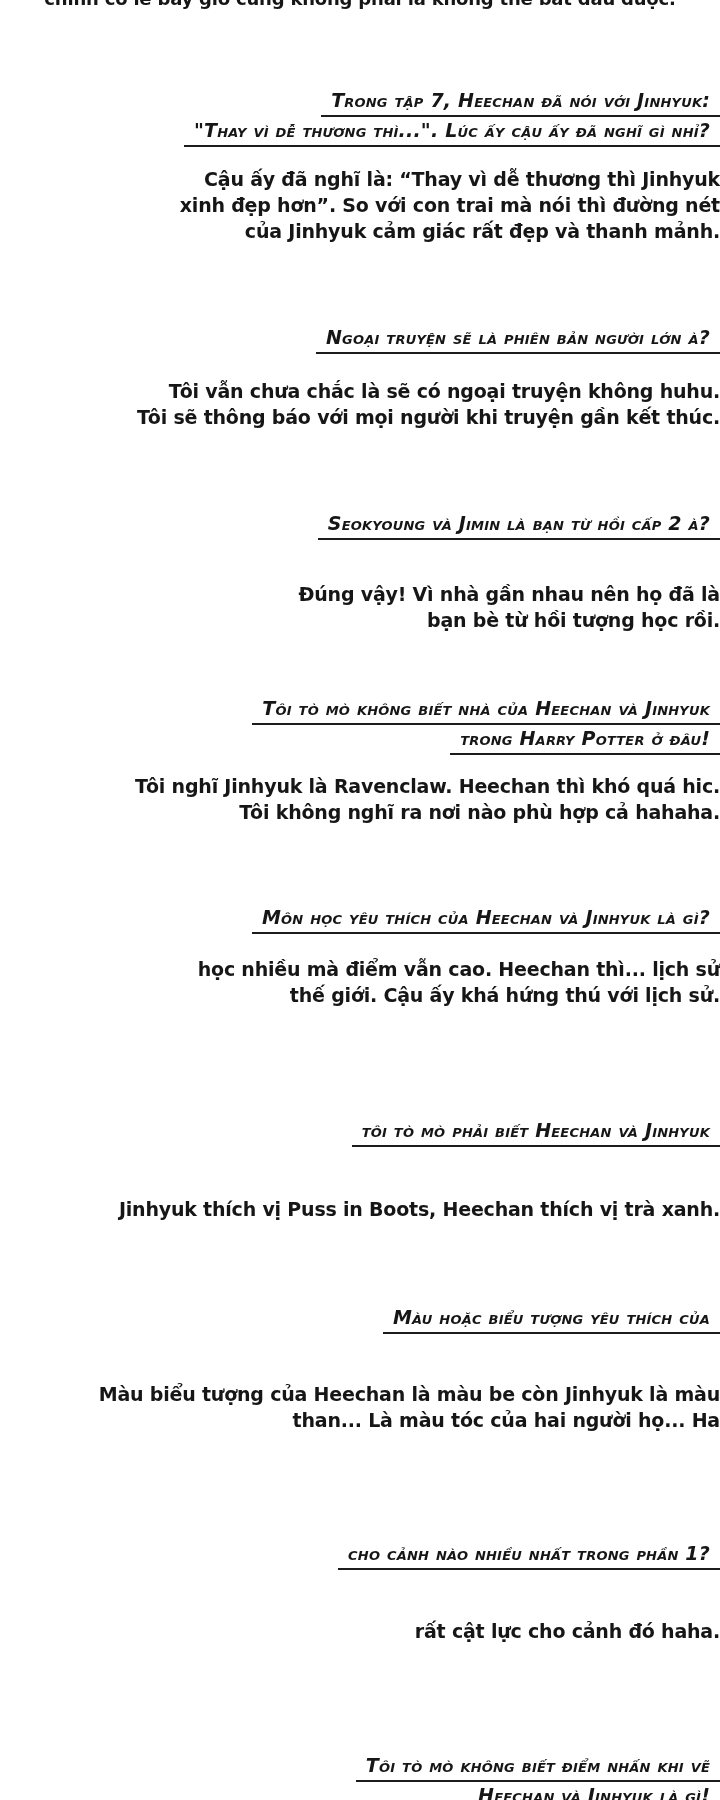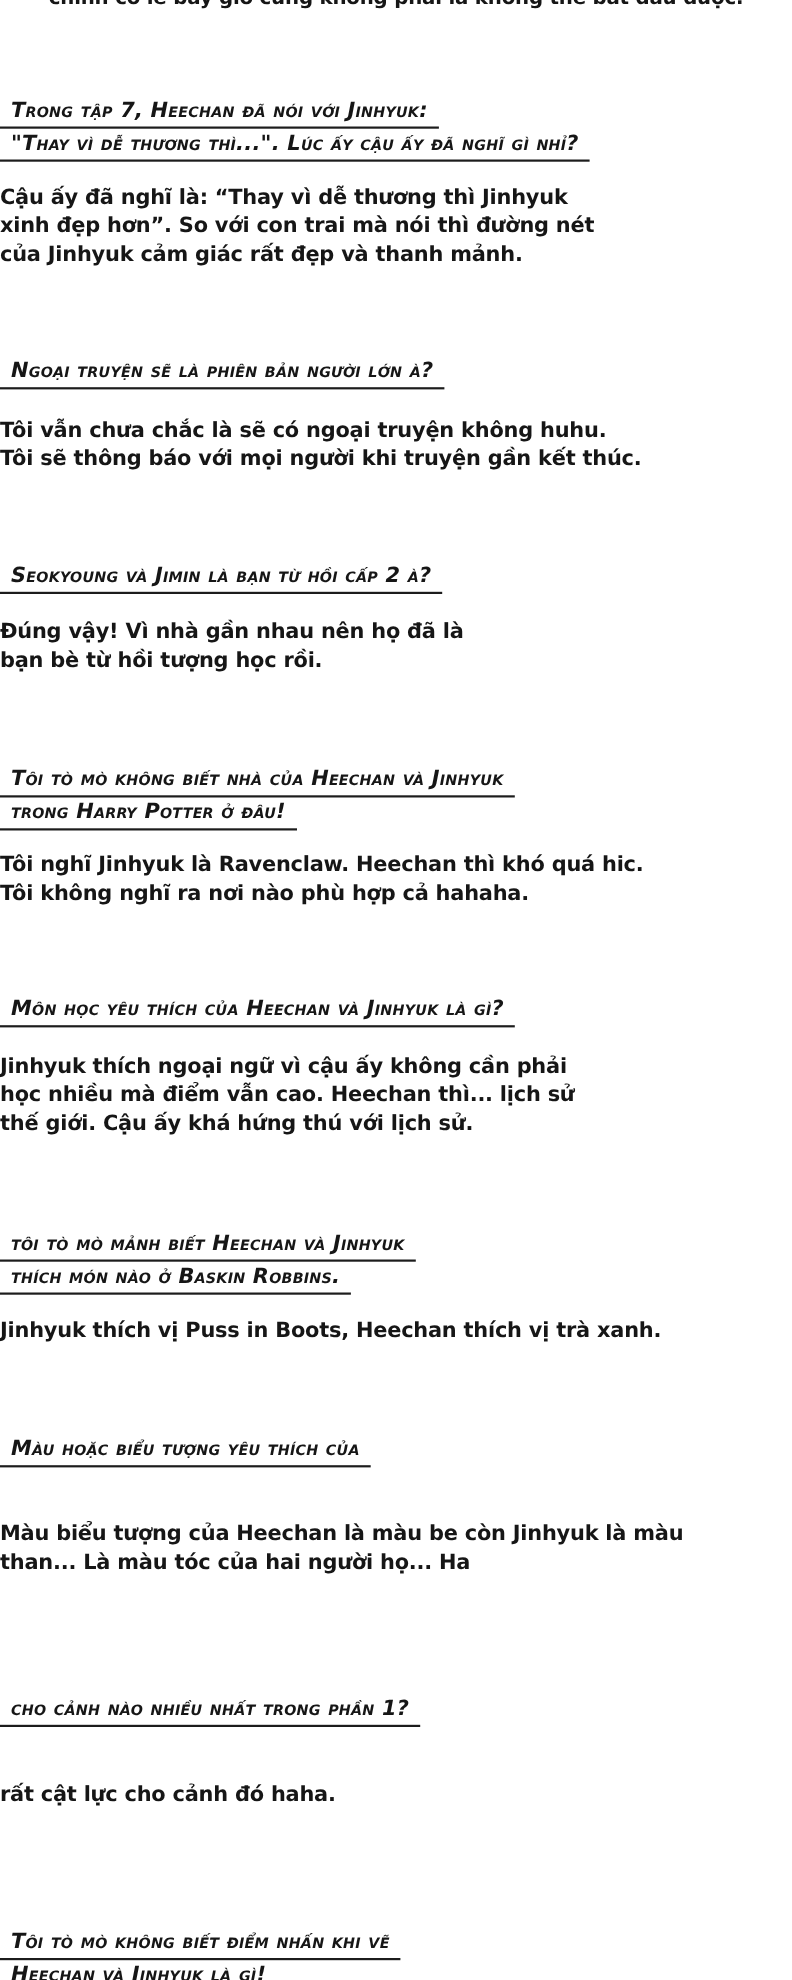"Trong tập 7, Heechan đã" .block { text-align: left -> right }
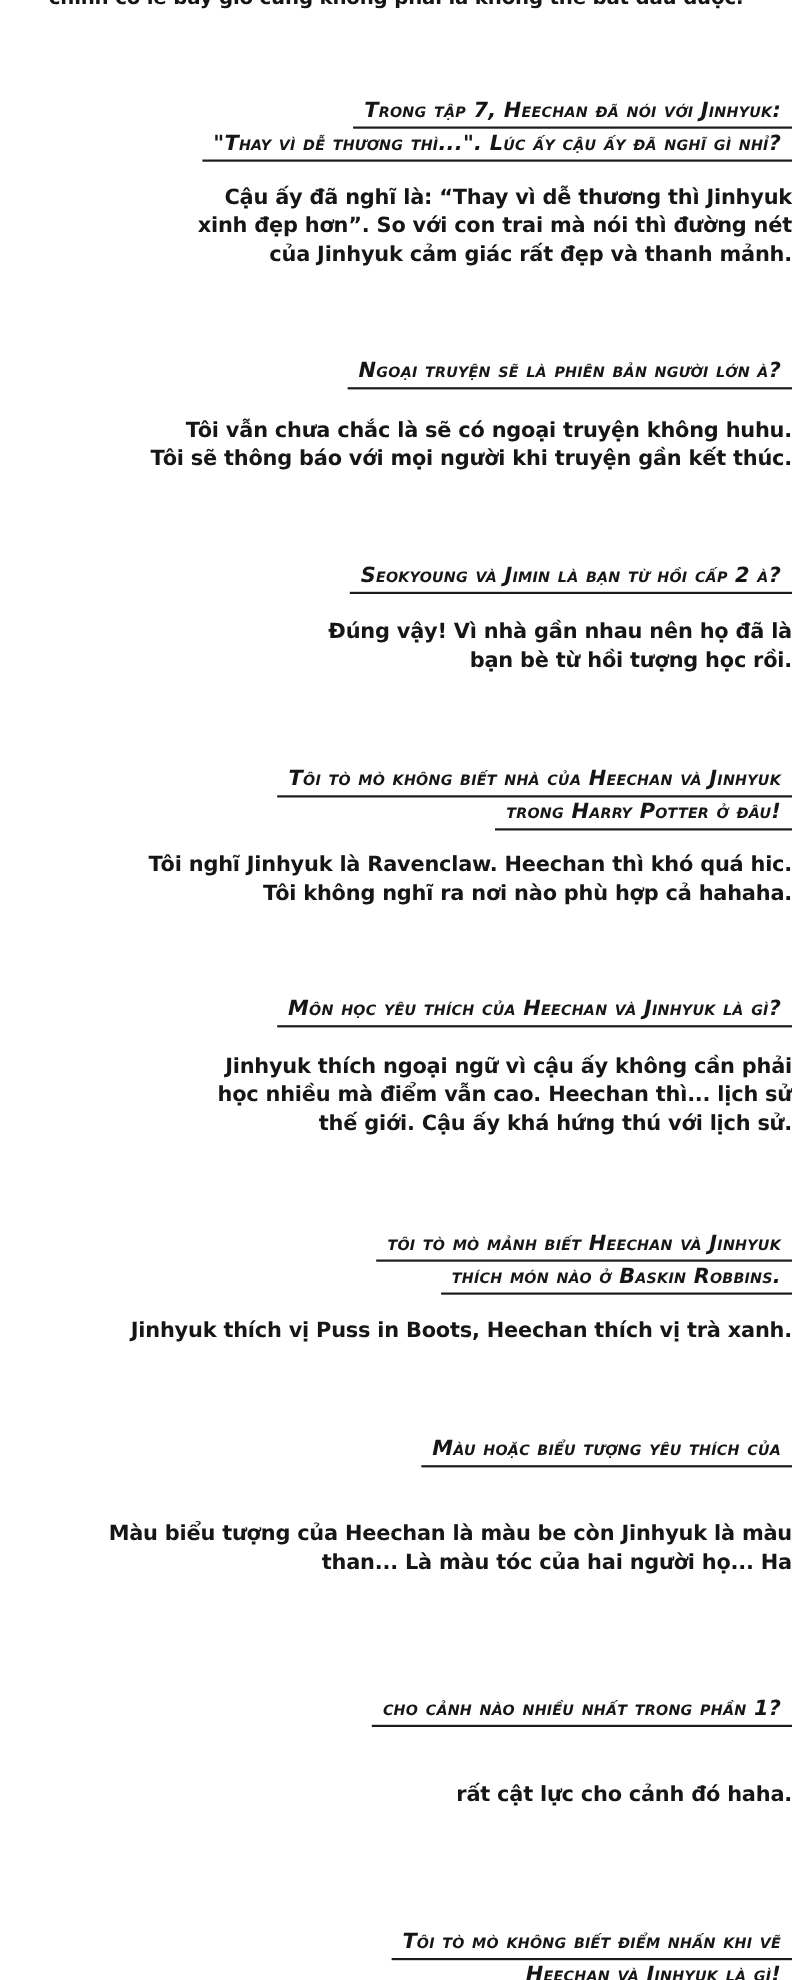"Đúng vậy! Vì nhà gần" div.block { top: 561px -> 581px }
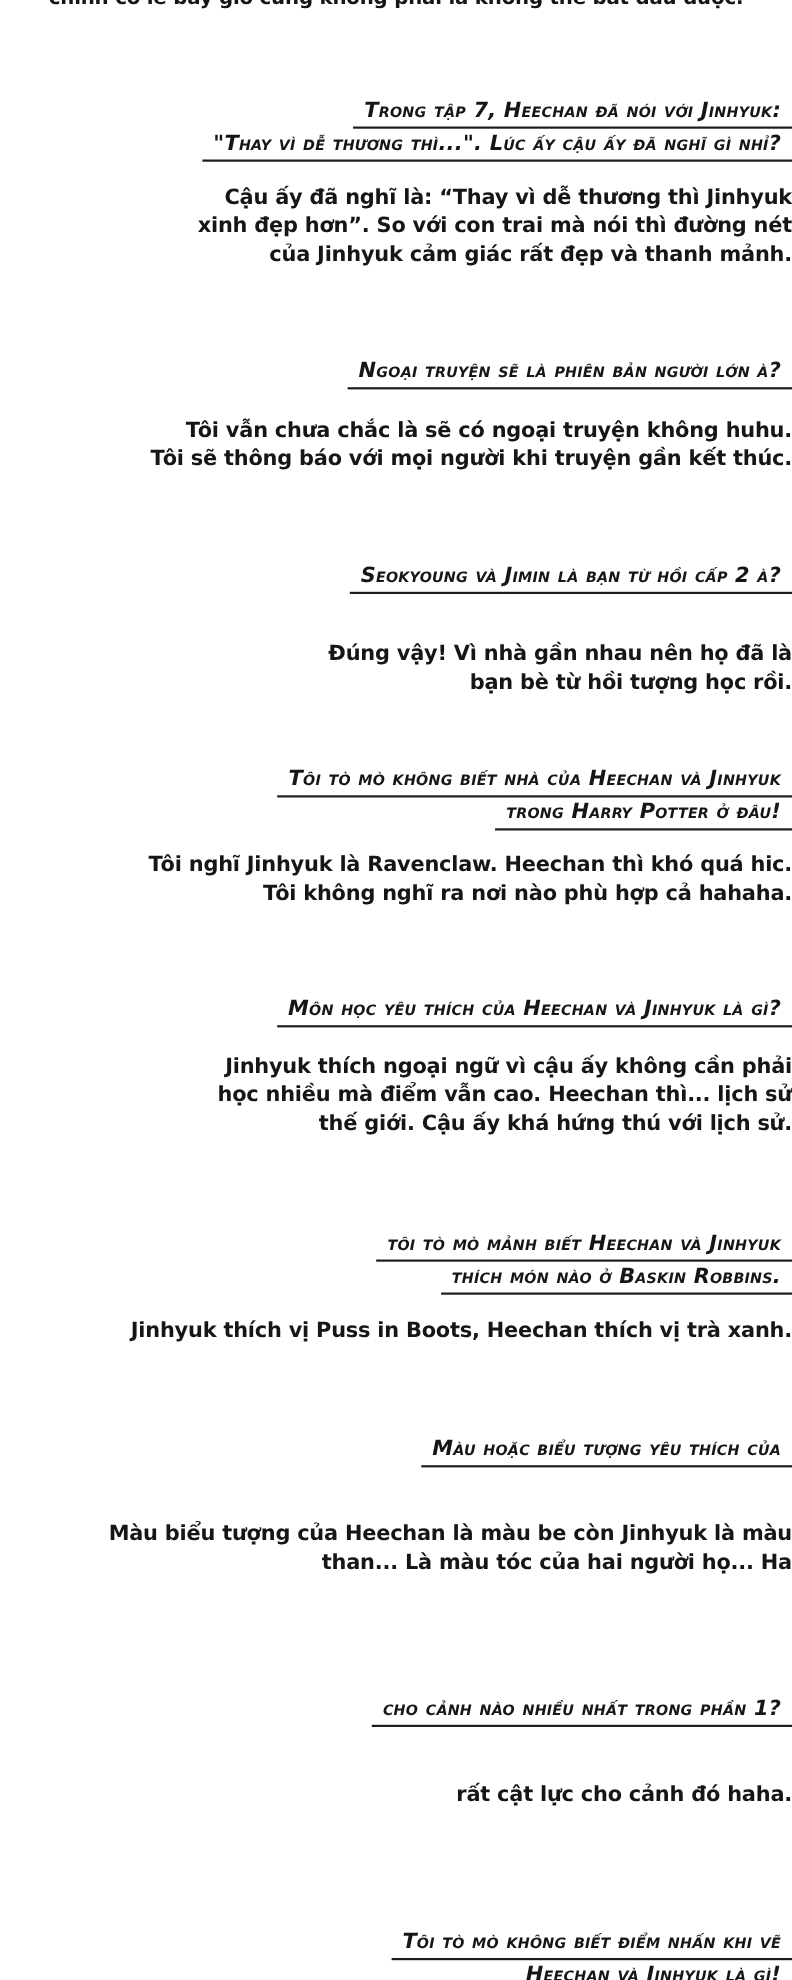"Jinhyuk thích ngoại ngữ vì" div.a-row { html: <div>Jinhyuk thích ngoại ngữ vì cậu ấy không cần phải</div> -> none }
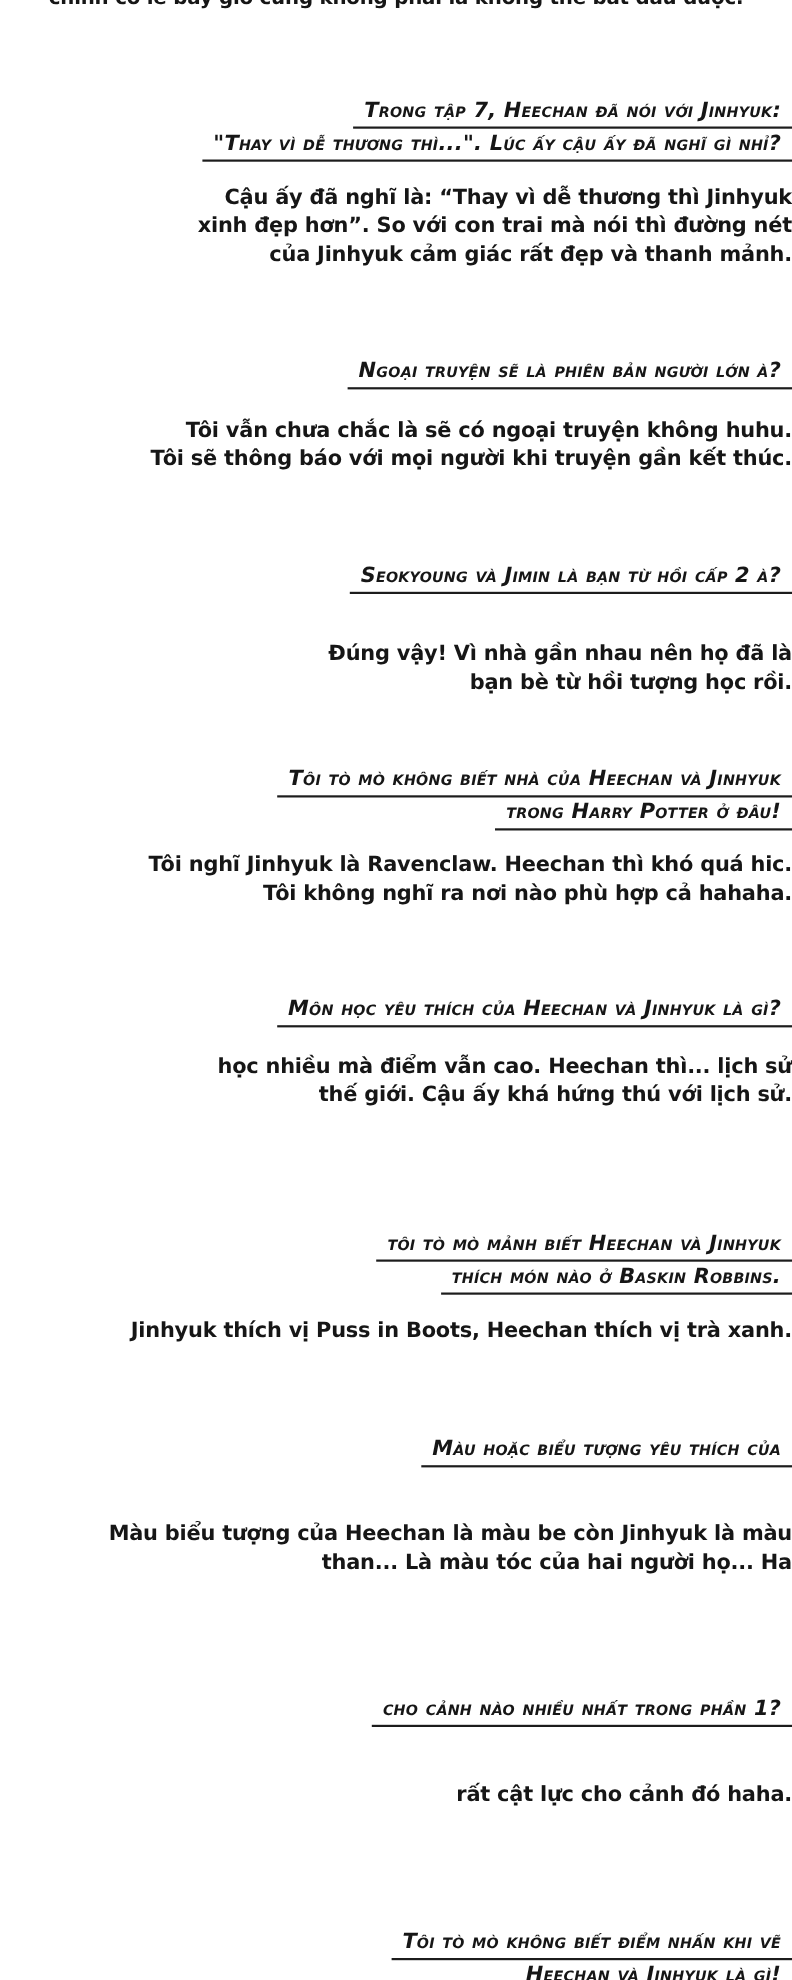"tôi tò mò mảnh biết" span { text: mảnh -> phải }
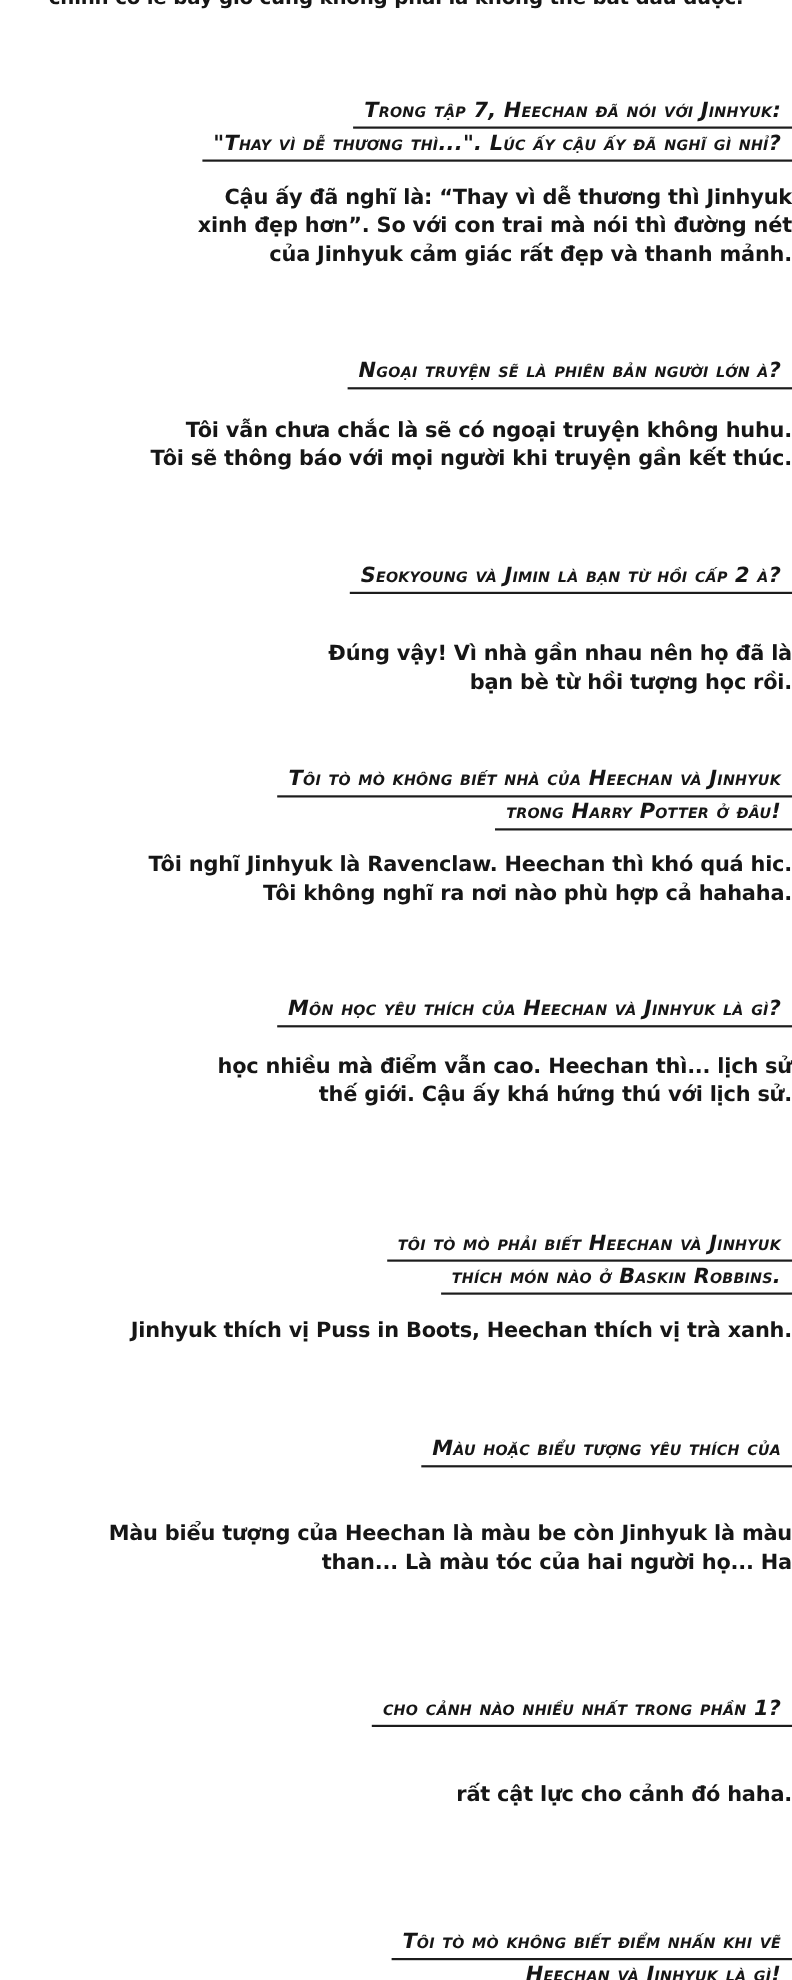"thích món nào ở Baskin" div.q-row { html: <div><span>thích món nào ở Baskin Robbins.</span></div> -> none }
